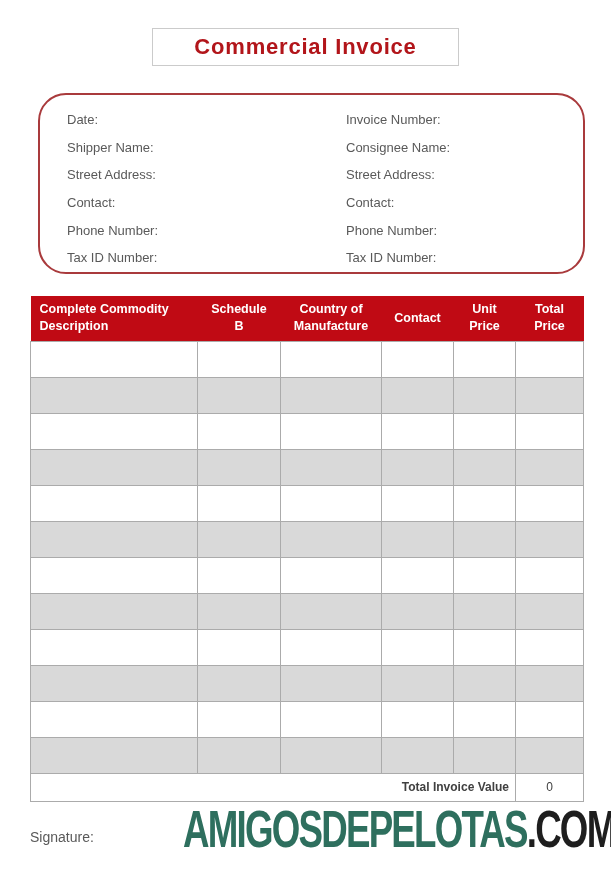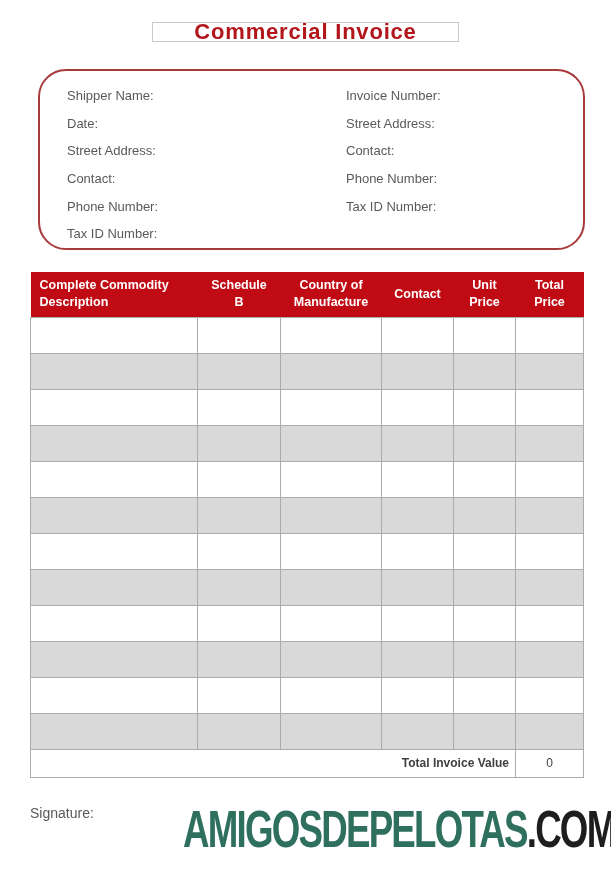"Commercial Invoice" .title-box { height: 20px -> 38px; margin: 22px auto 0 -> 28px auto 0 }
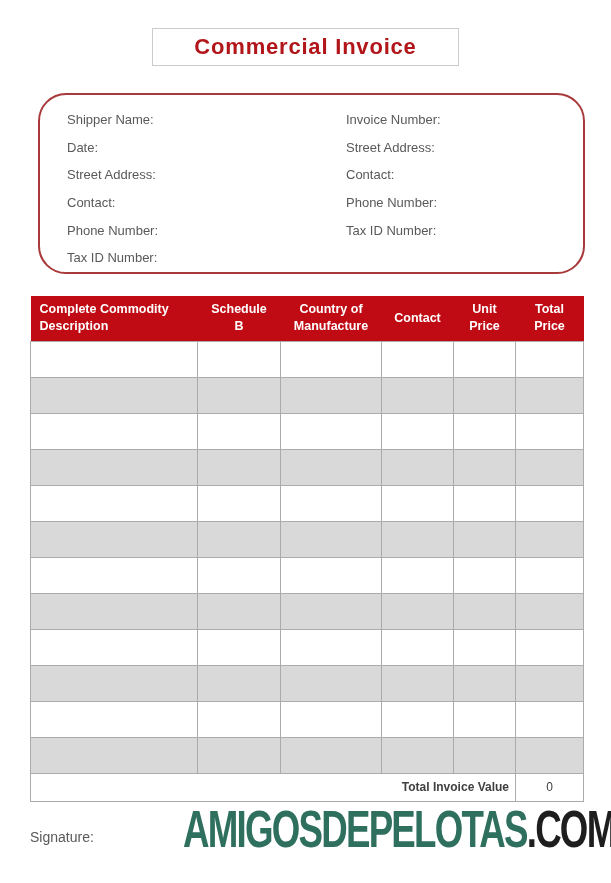"Shipper Name:" div.info-field { order: before "Date:" -> after "Date:" }
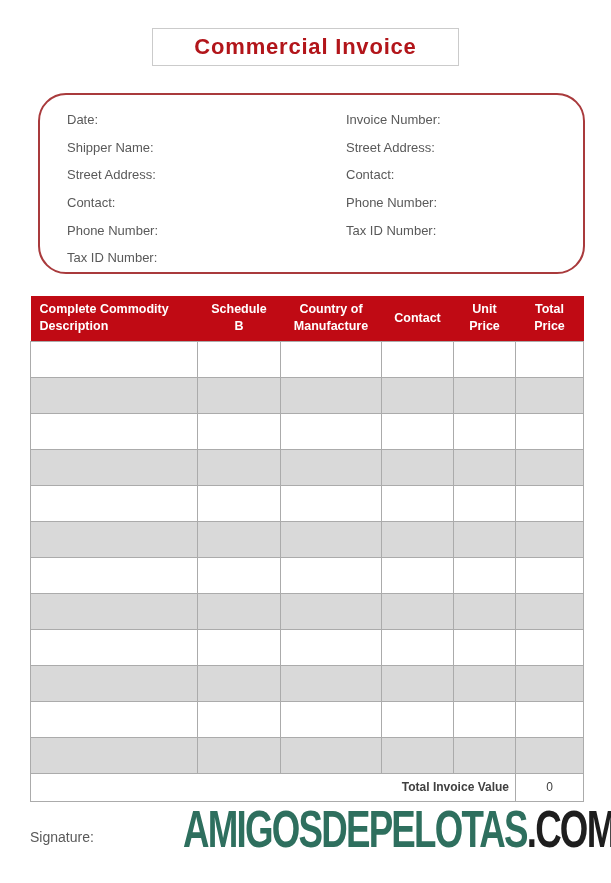"Consignee Name:" div.info-field { html: none -> <div>Consignee Name:</div> }
